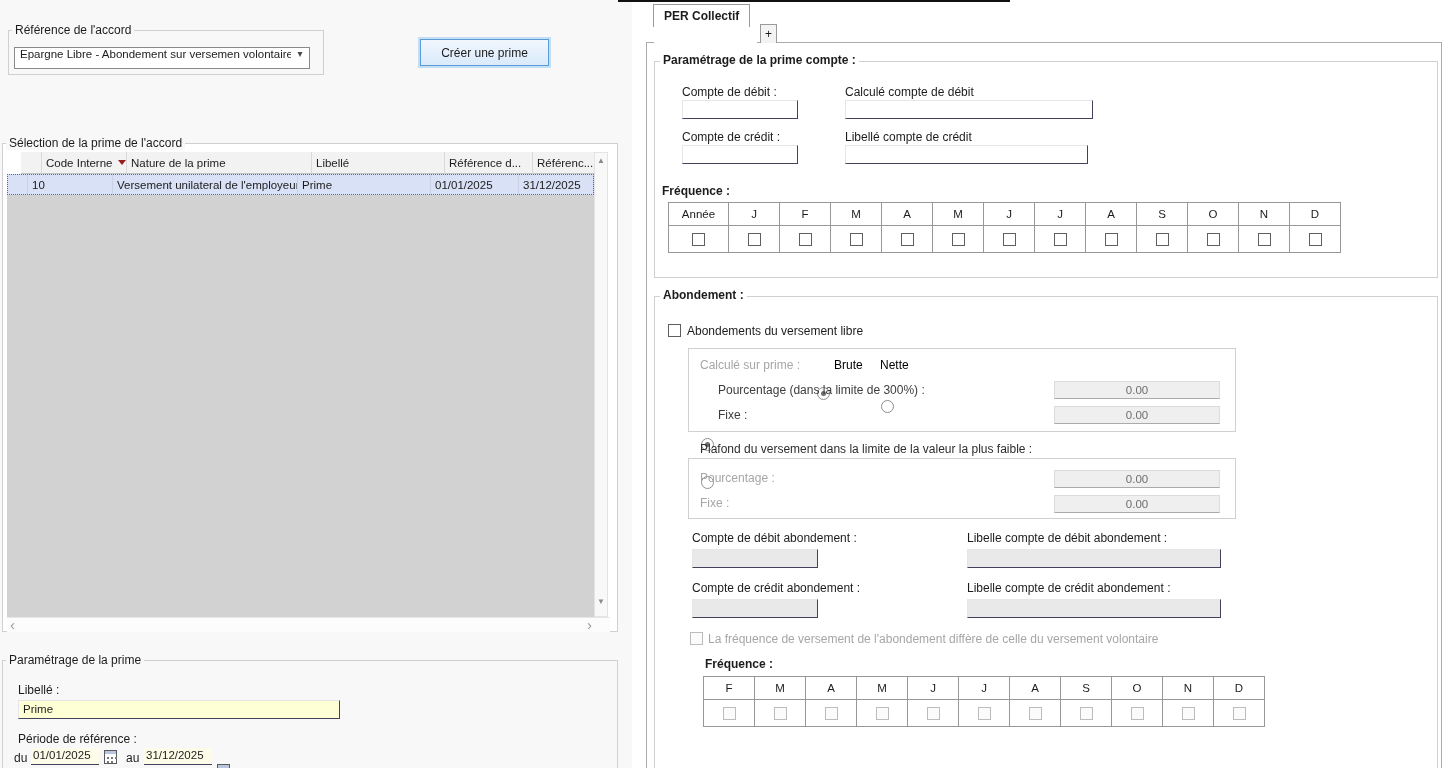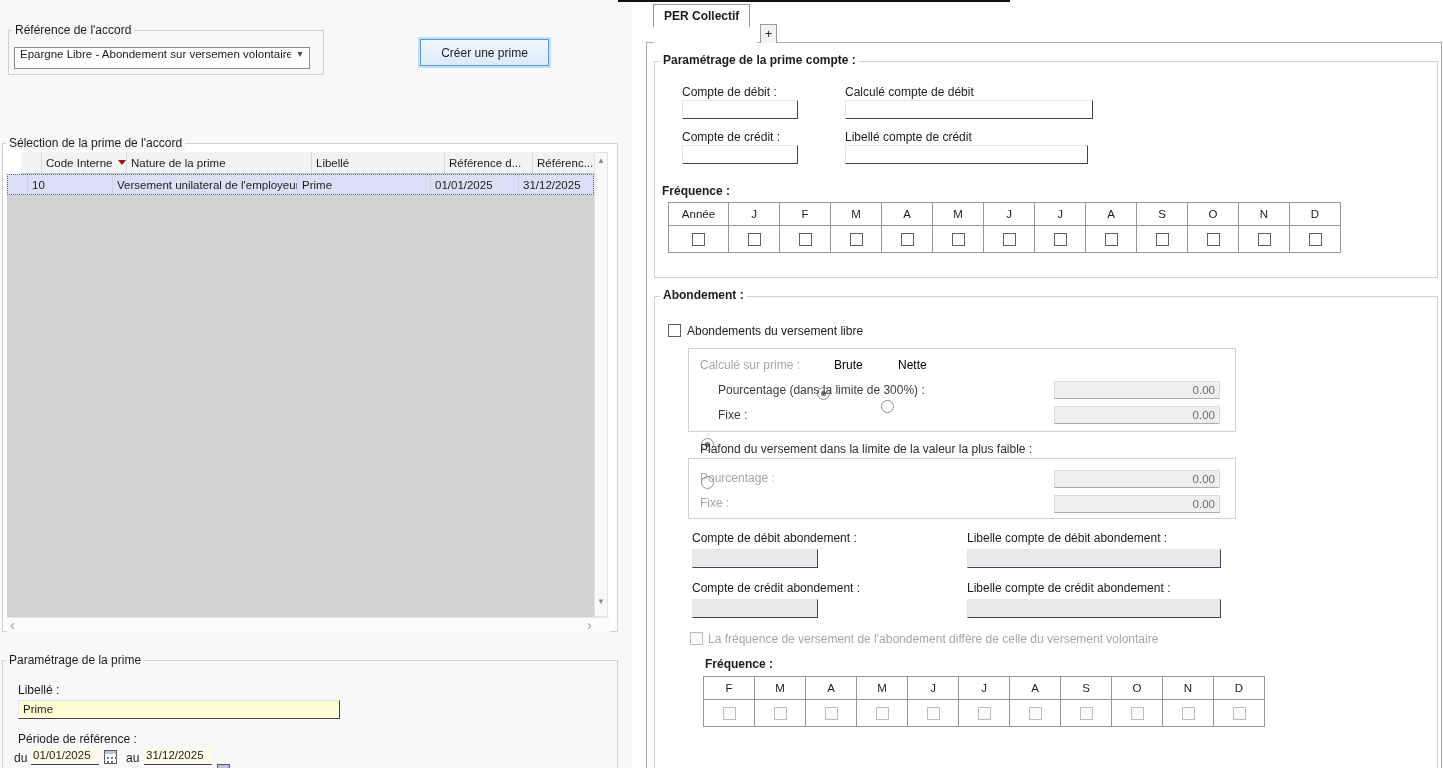"Nette" div.abs { left: 898px -> 880px }
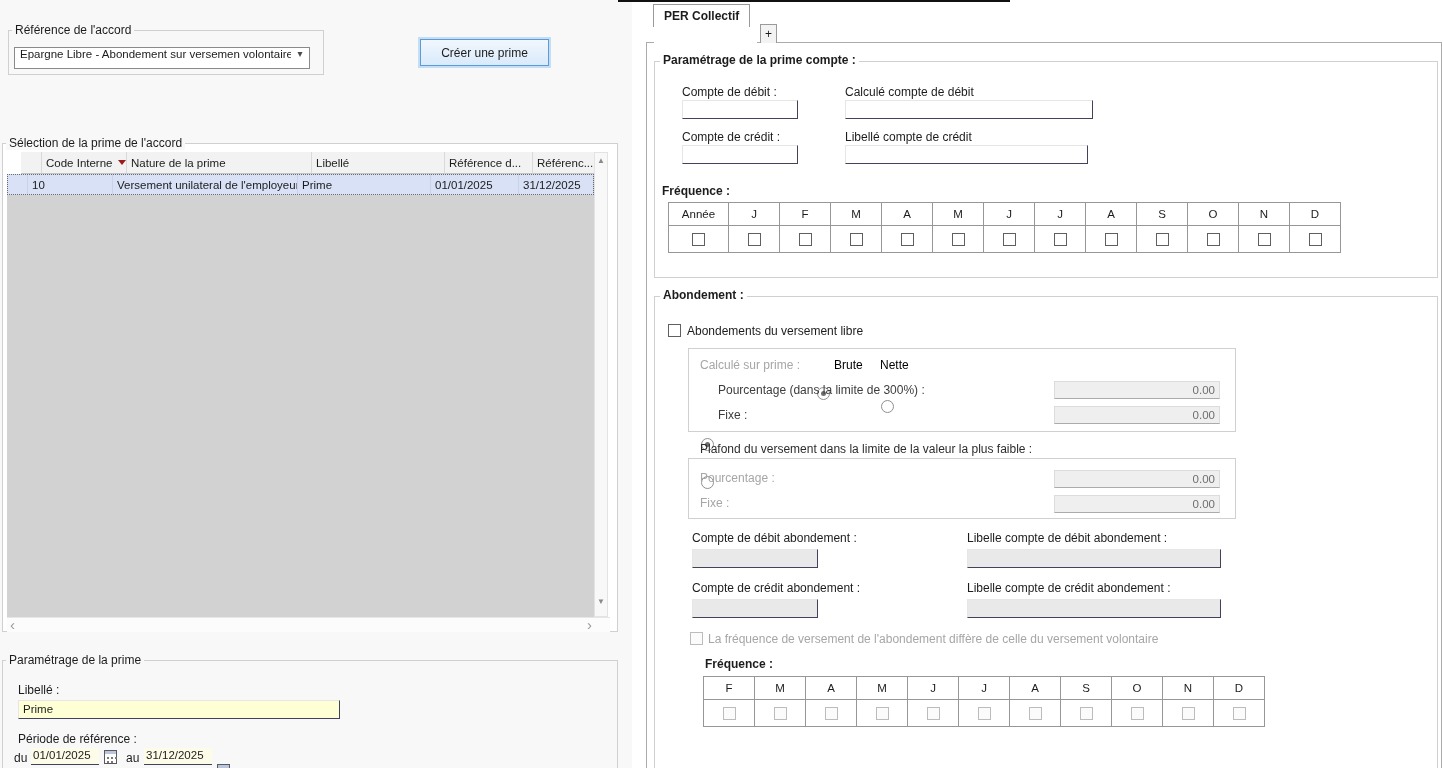"0.00" .valf { text-align: right -> center }
